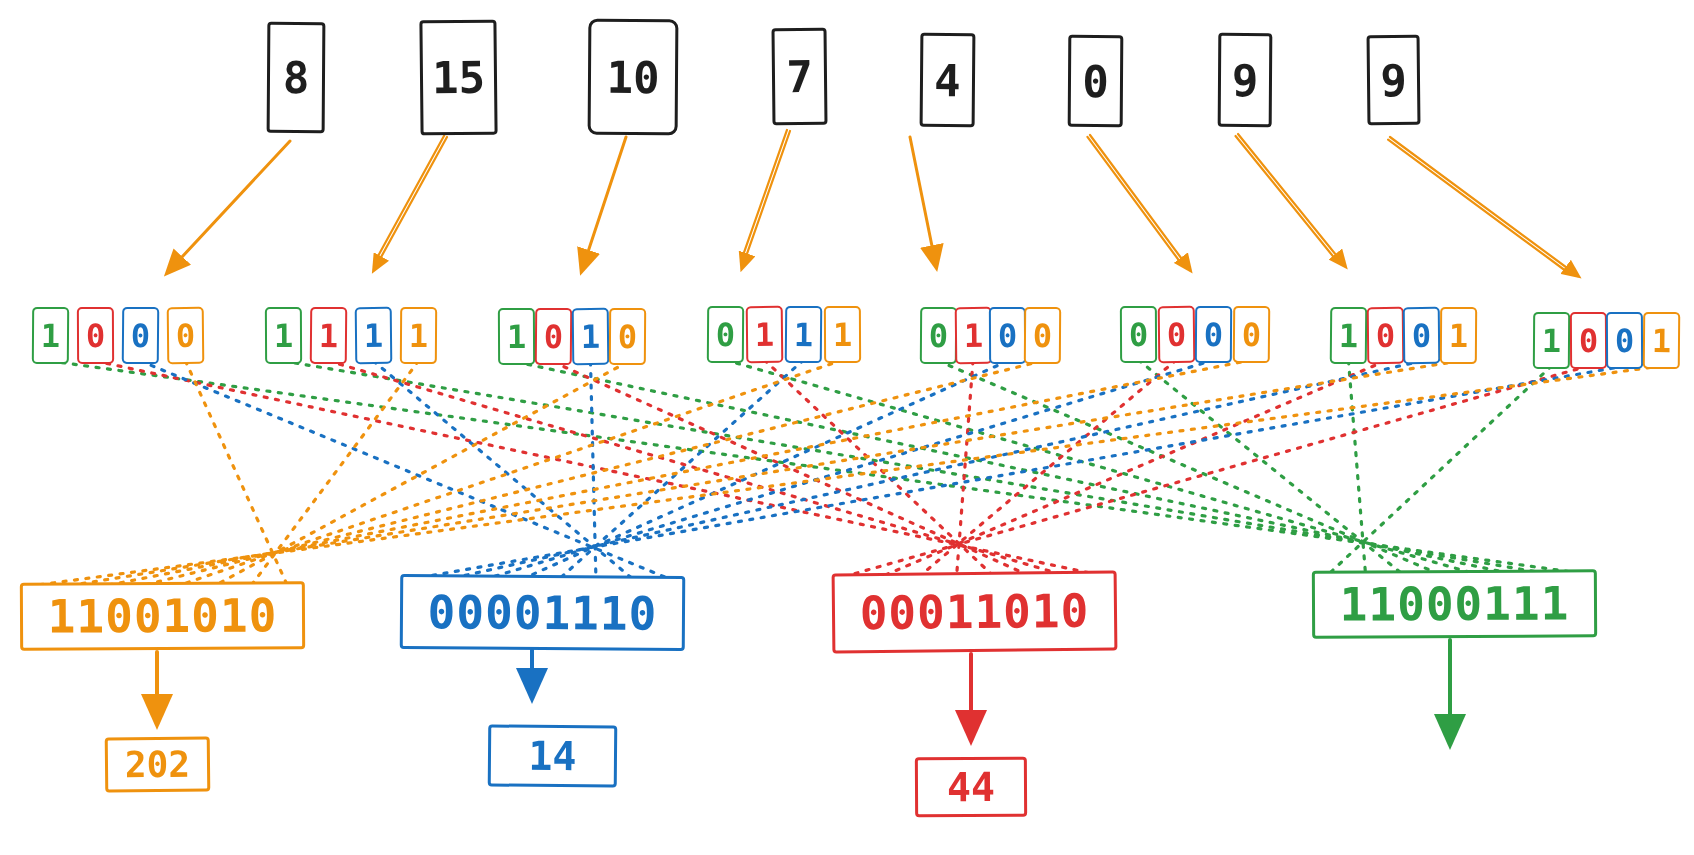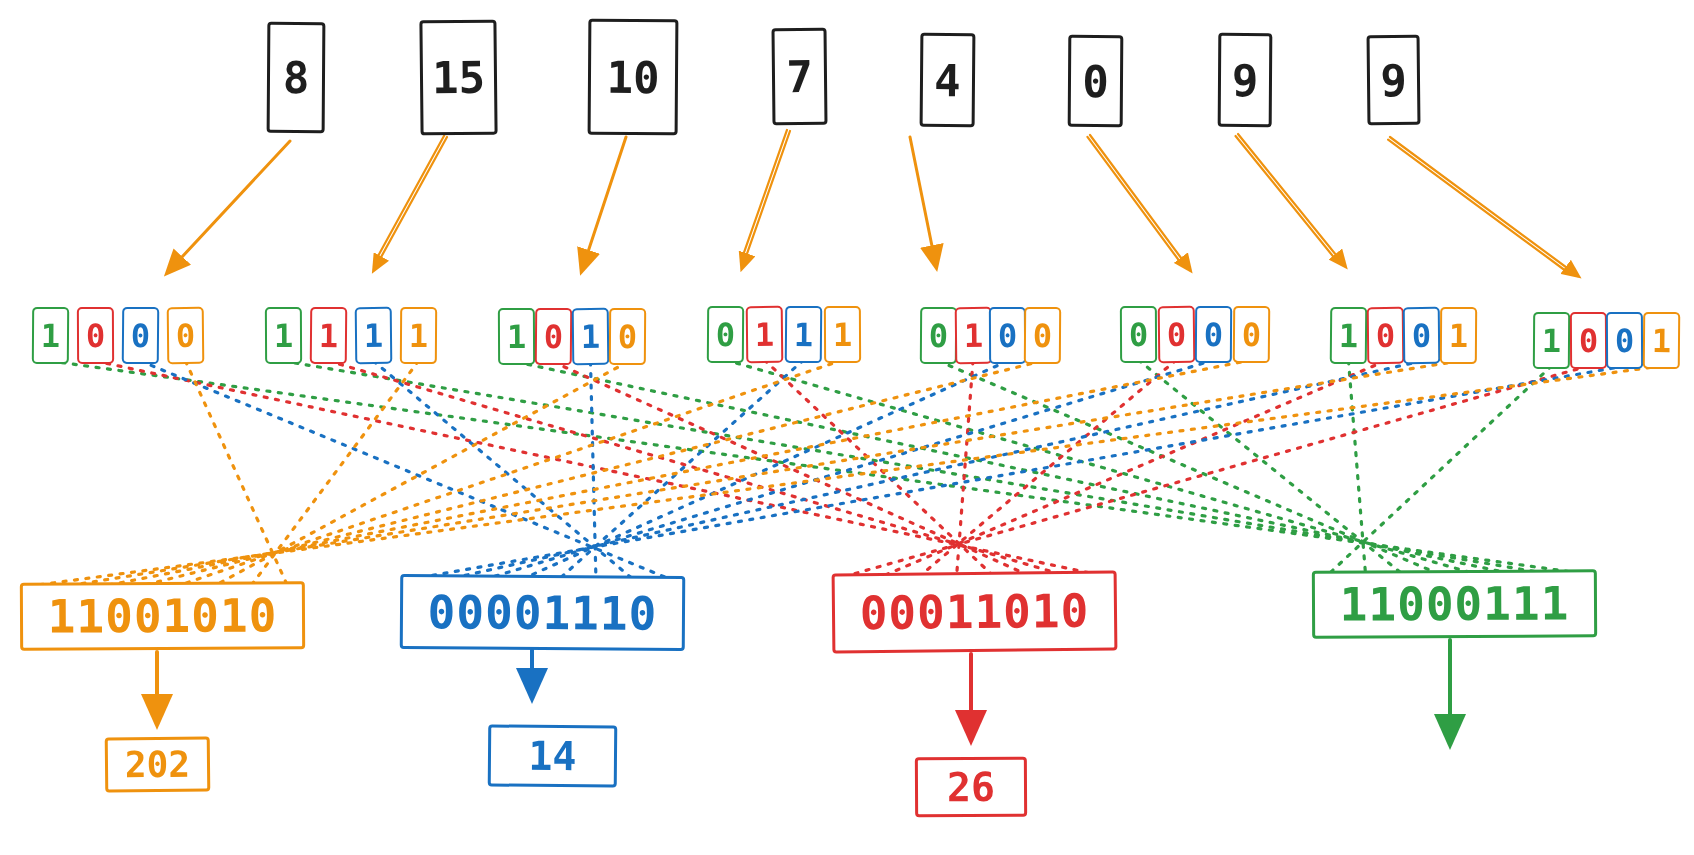"10" div.box { border-radius: none -> 9px }
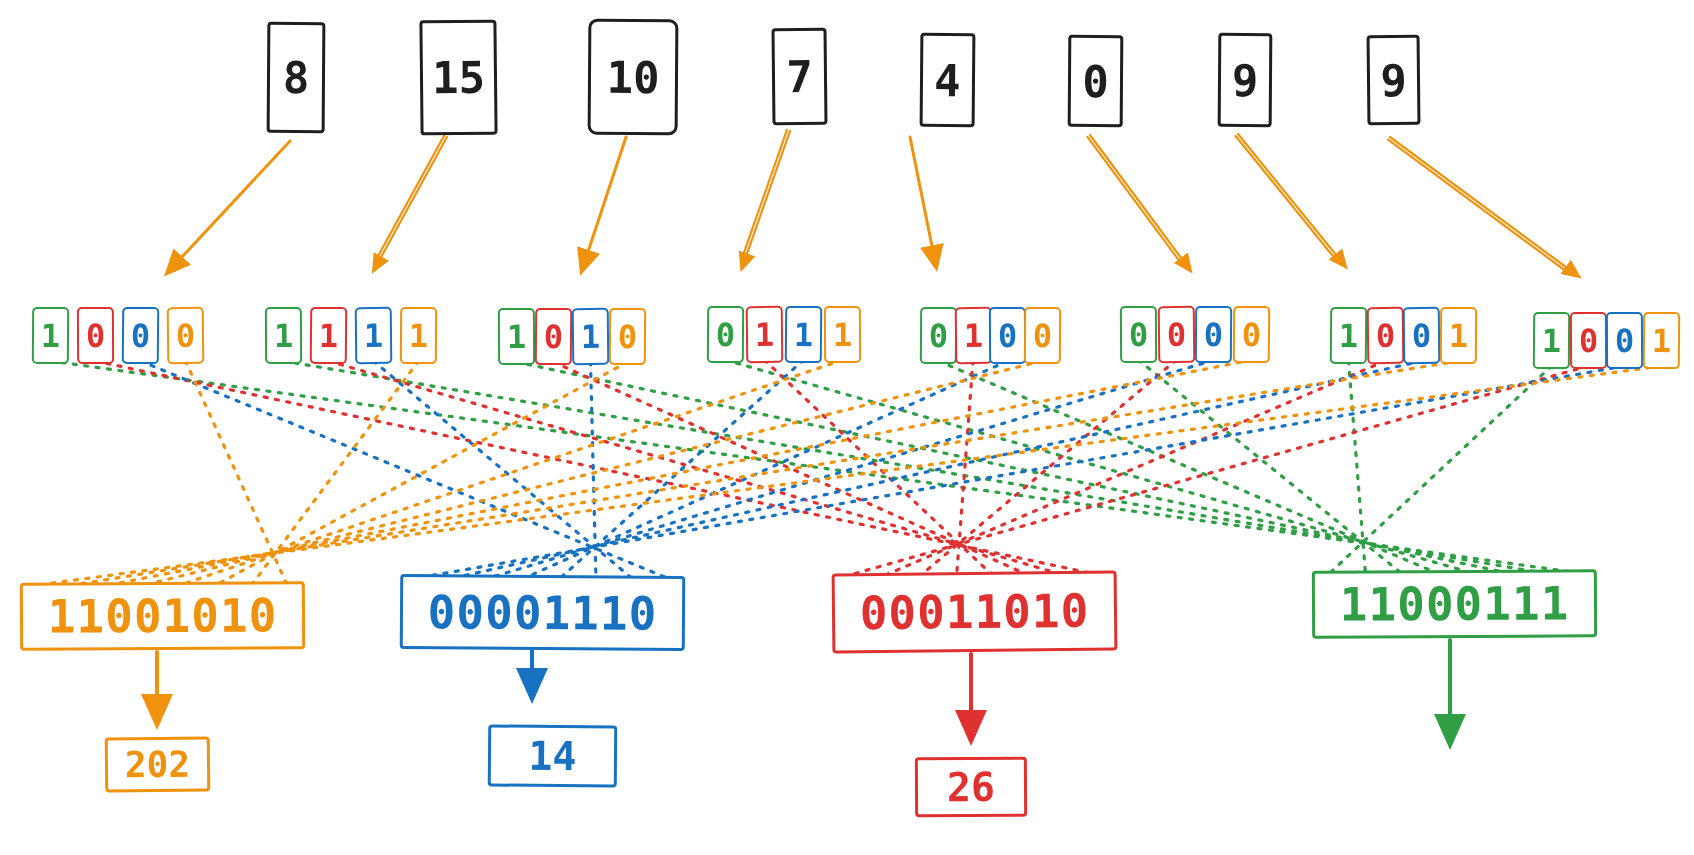"26" div.box { text: 26 -> 44 }
